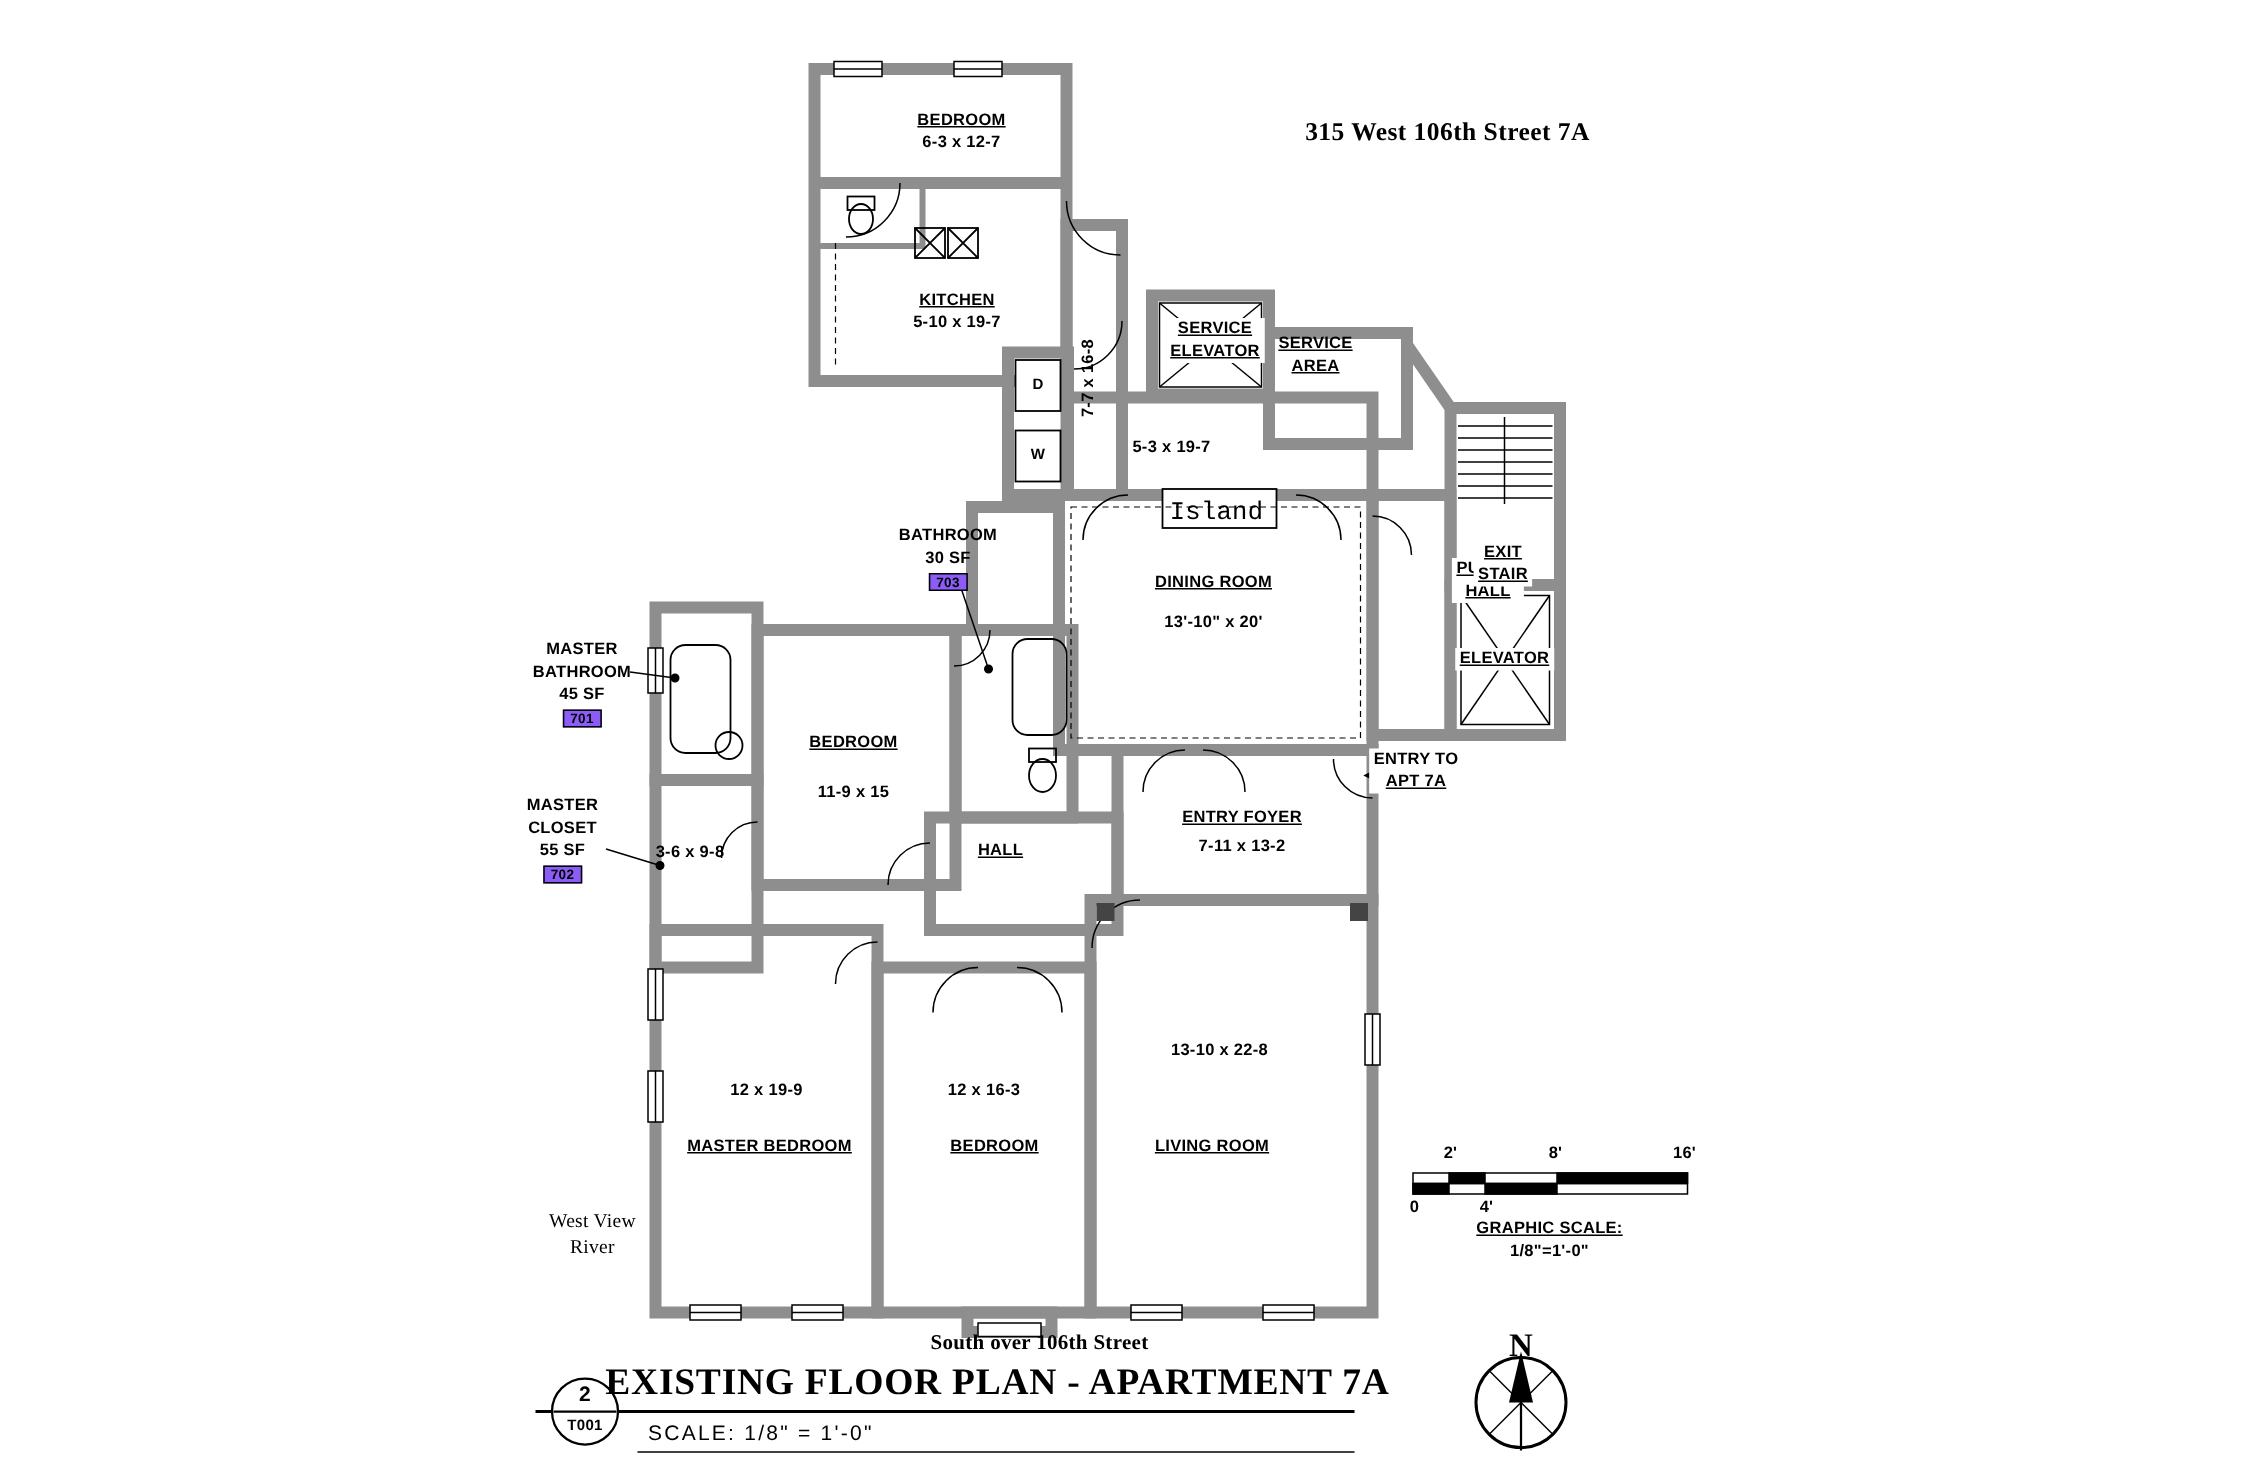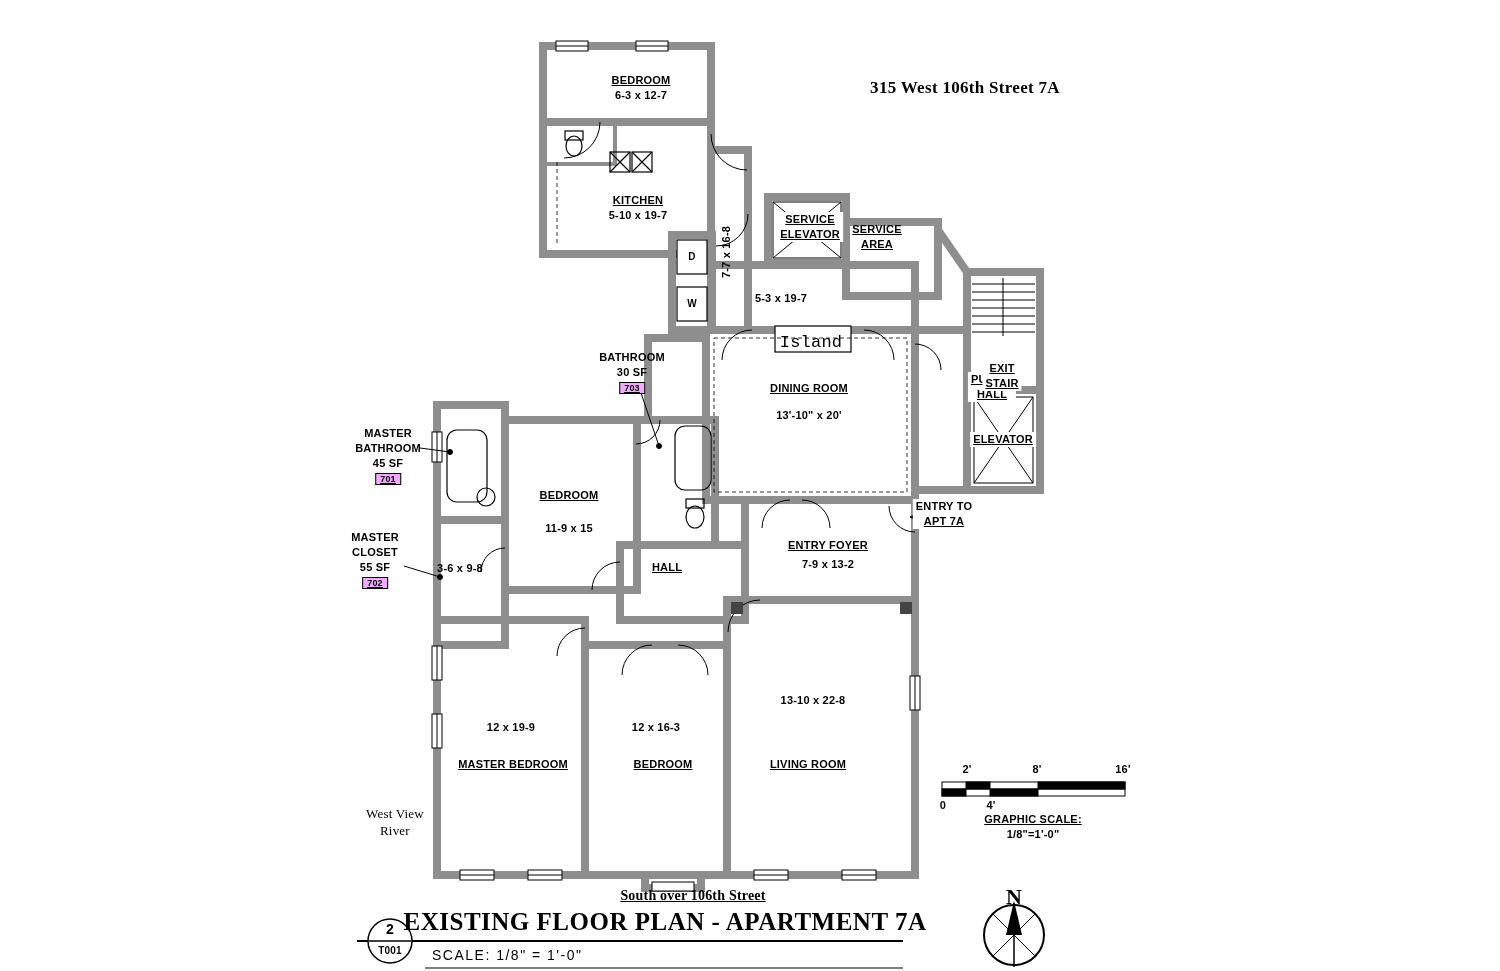"703" .tag { background: #f0abfc -> #8b5cf6; text-decoration: underline -> none }
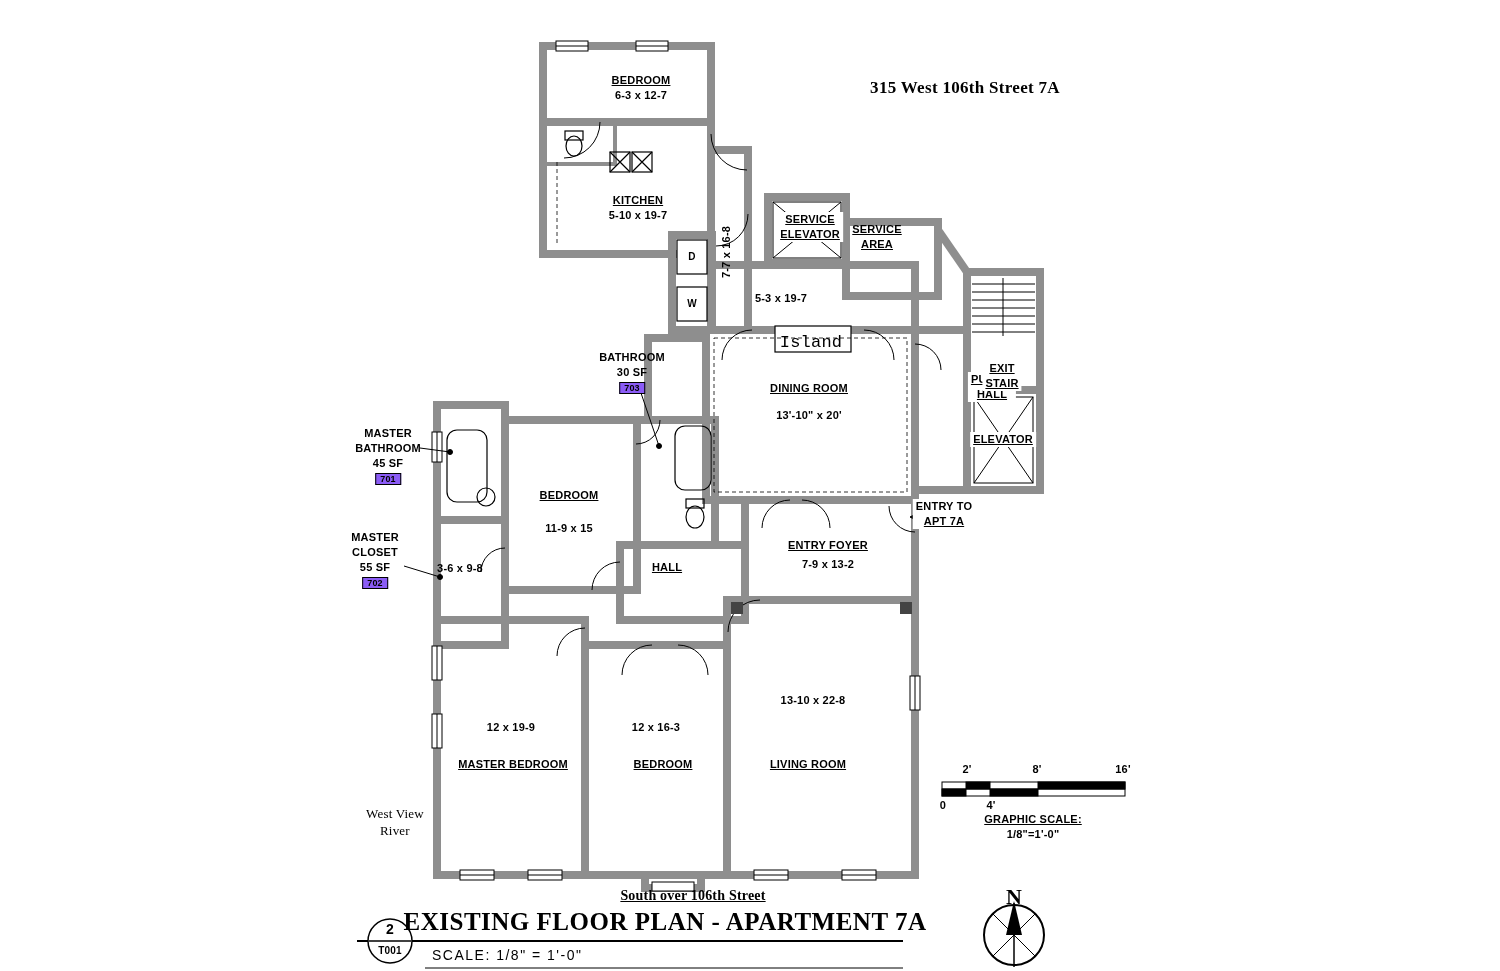"7-9 x 13-2" div { text: 7-9 -> 7-11 }
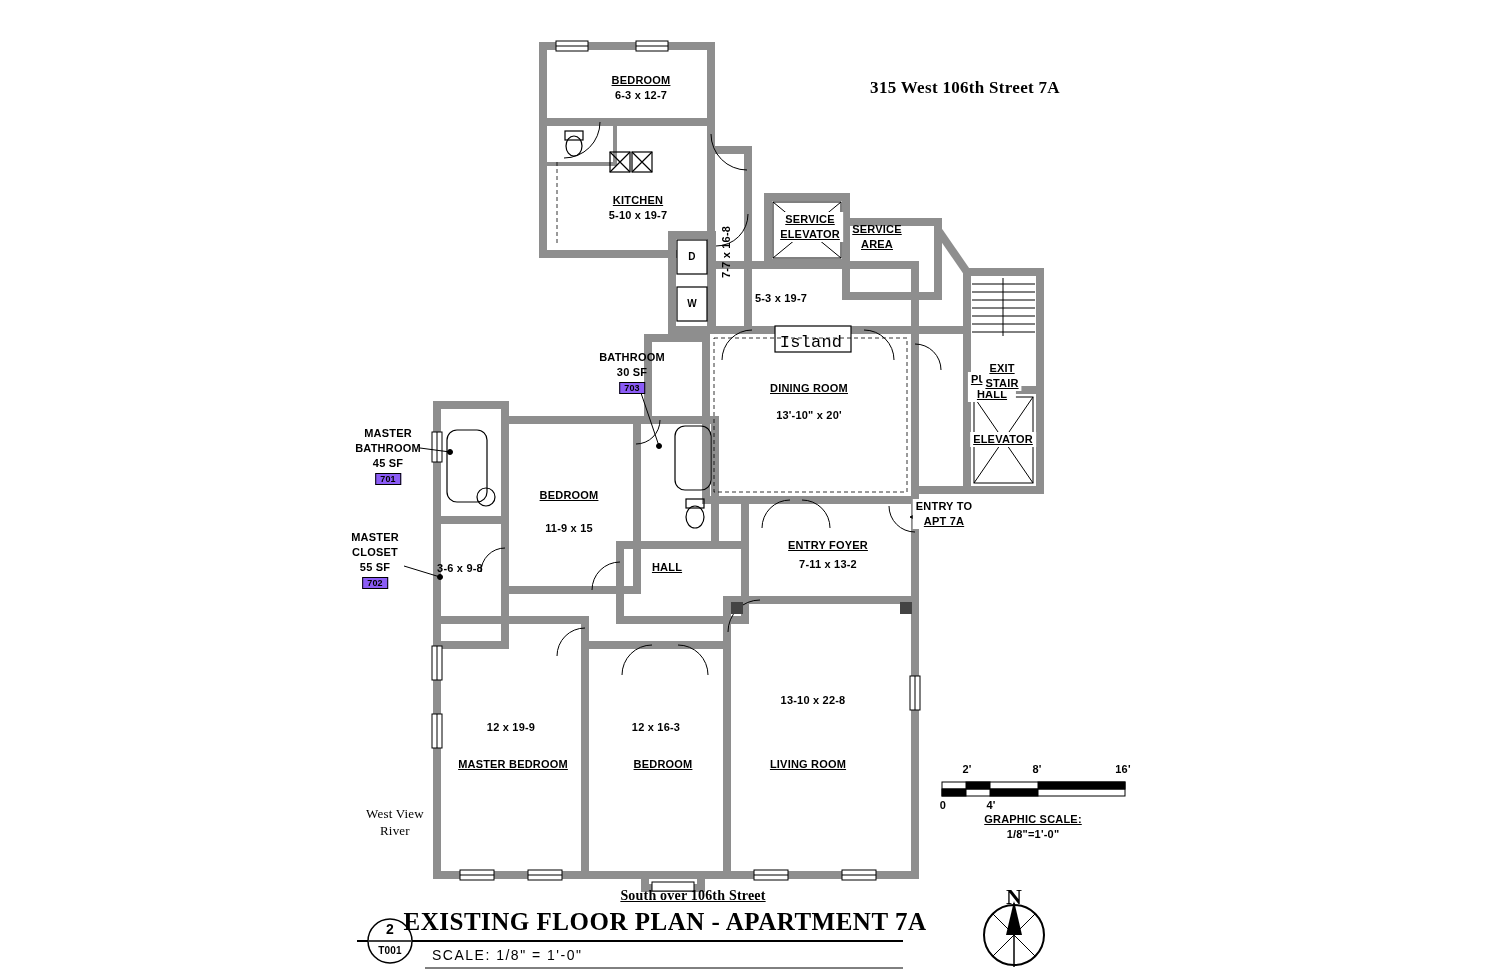"South over 106th Street" .ctx-b { text-decoration: underline -> none }
